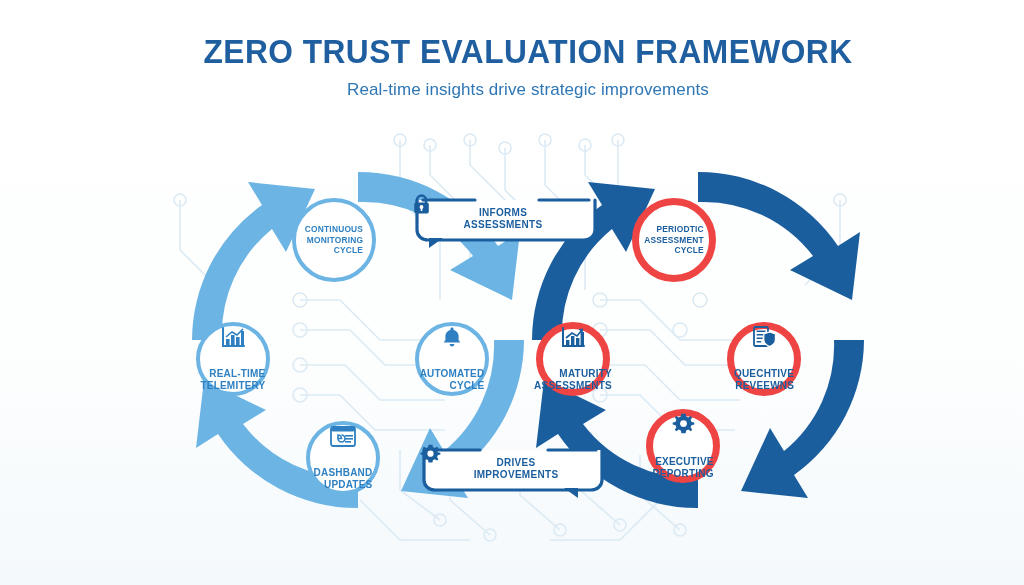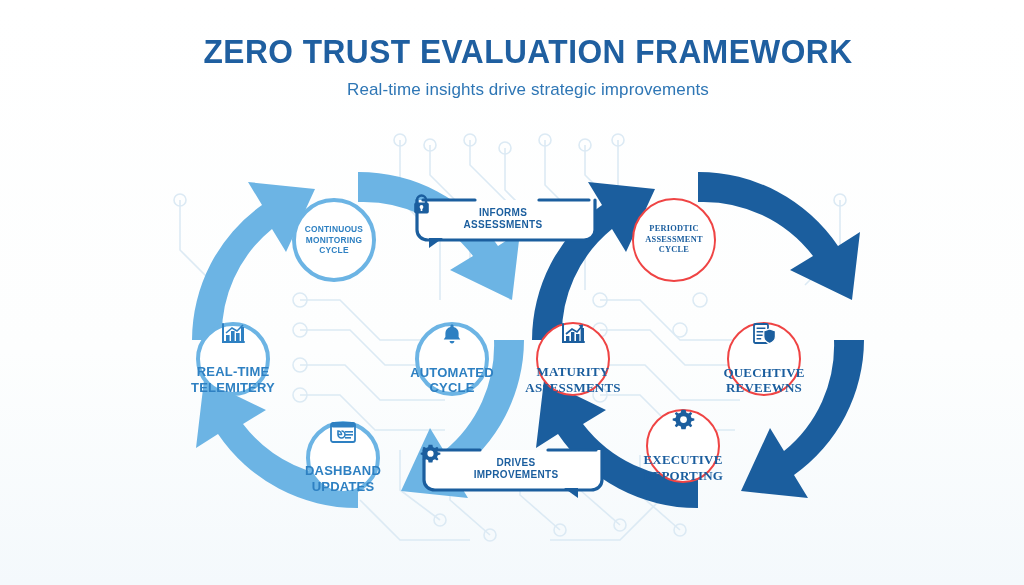"CONTINUOUS" .node { text-align: center -> right }
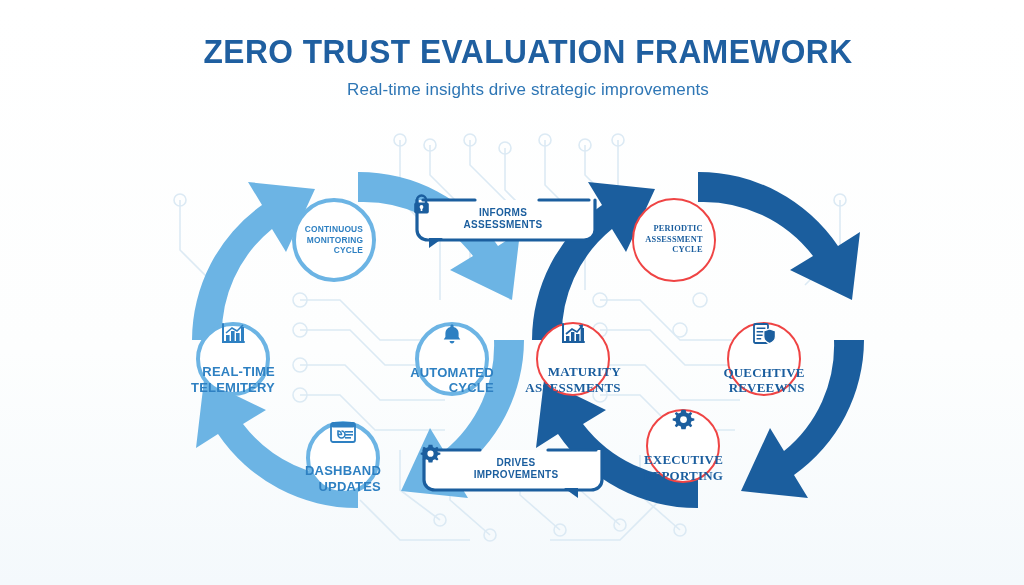"PERIODTIC" .dk { border: 2px solid #ef4444 -> 7px solid #ef4444; font-family: Liberation Serif, serif -> none }
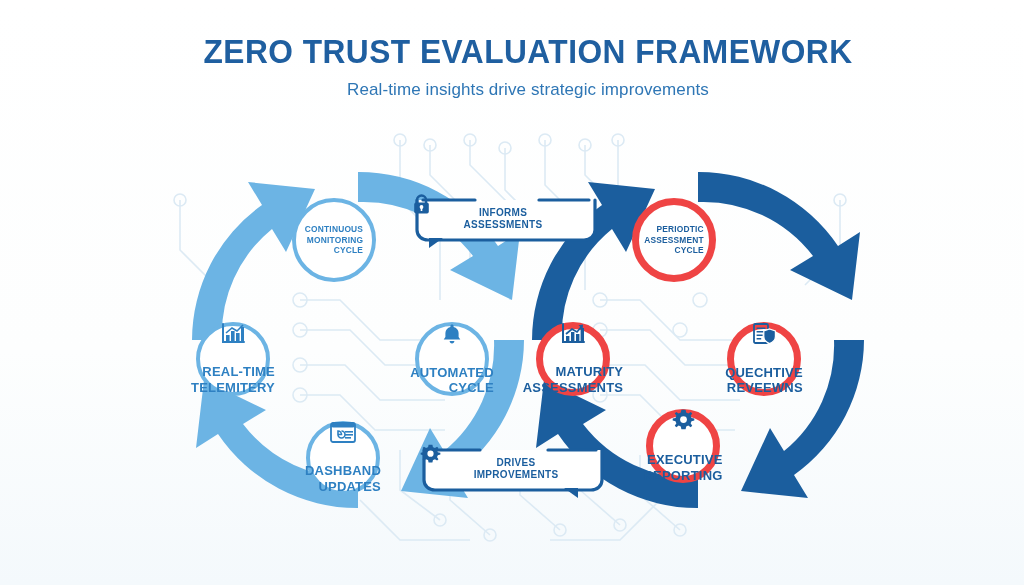"REAL-TIME" .node .nlabel { font-size: 13px -> 10px }
